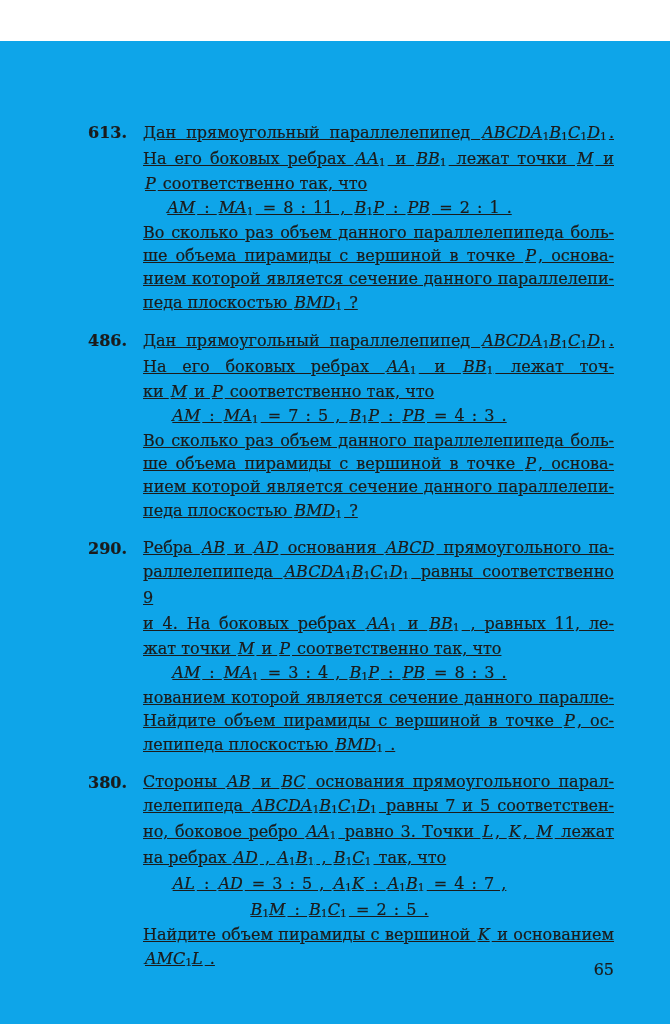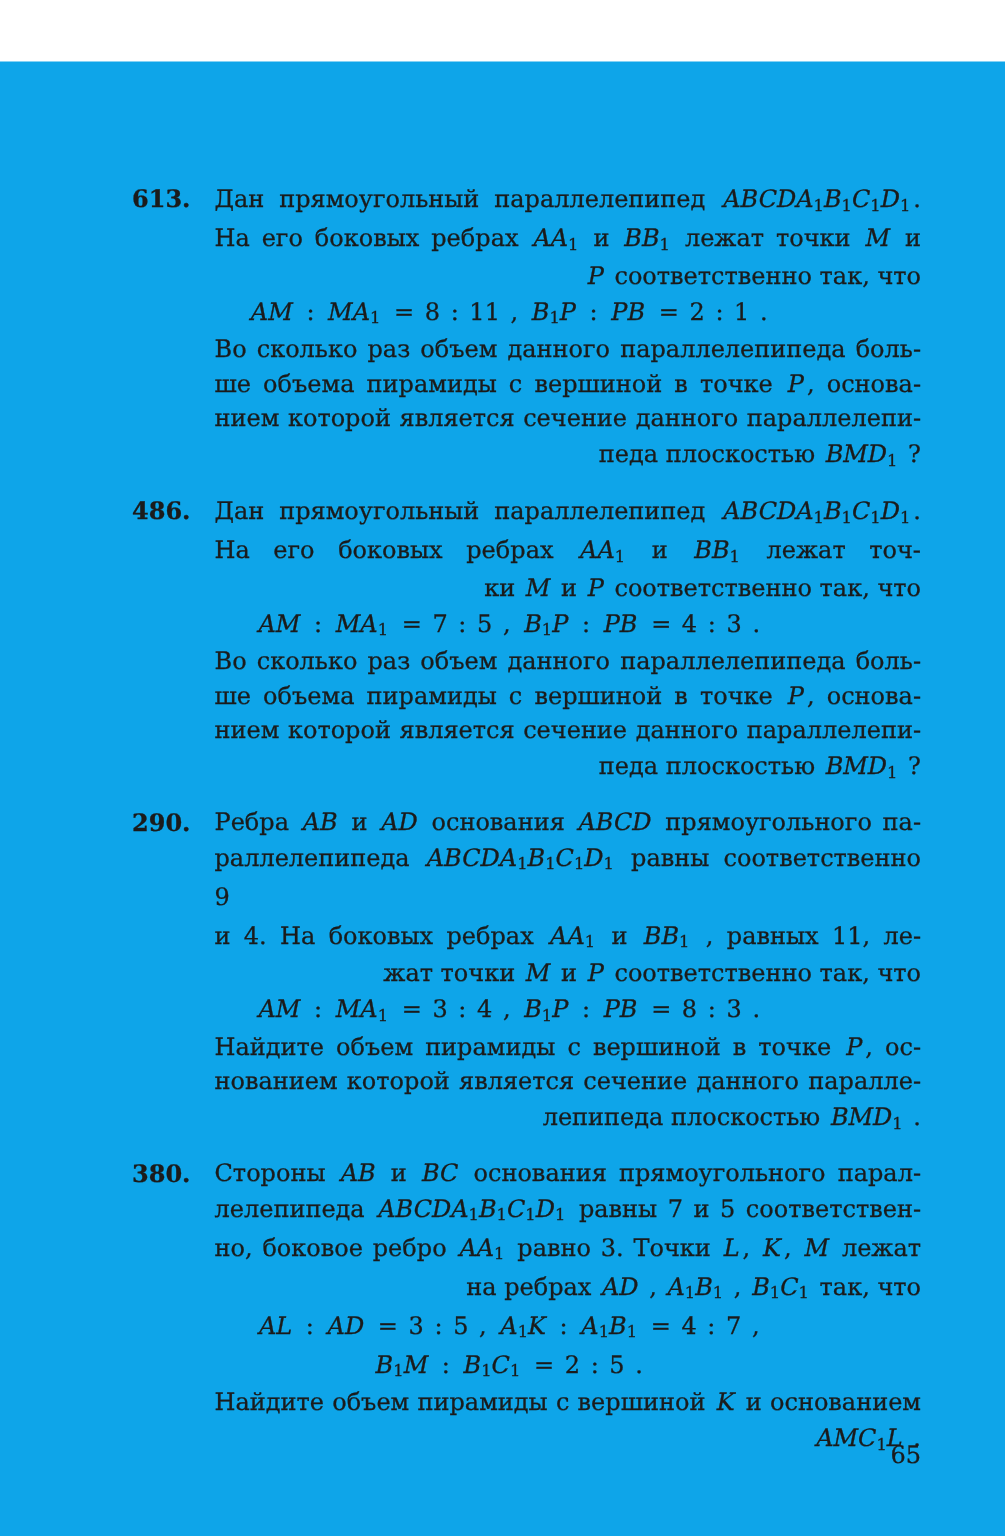"Дан прямоугольный параллелепипед" .pbody { text-decoration: none -> underline }
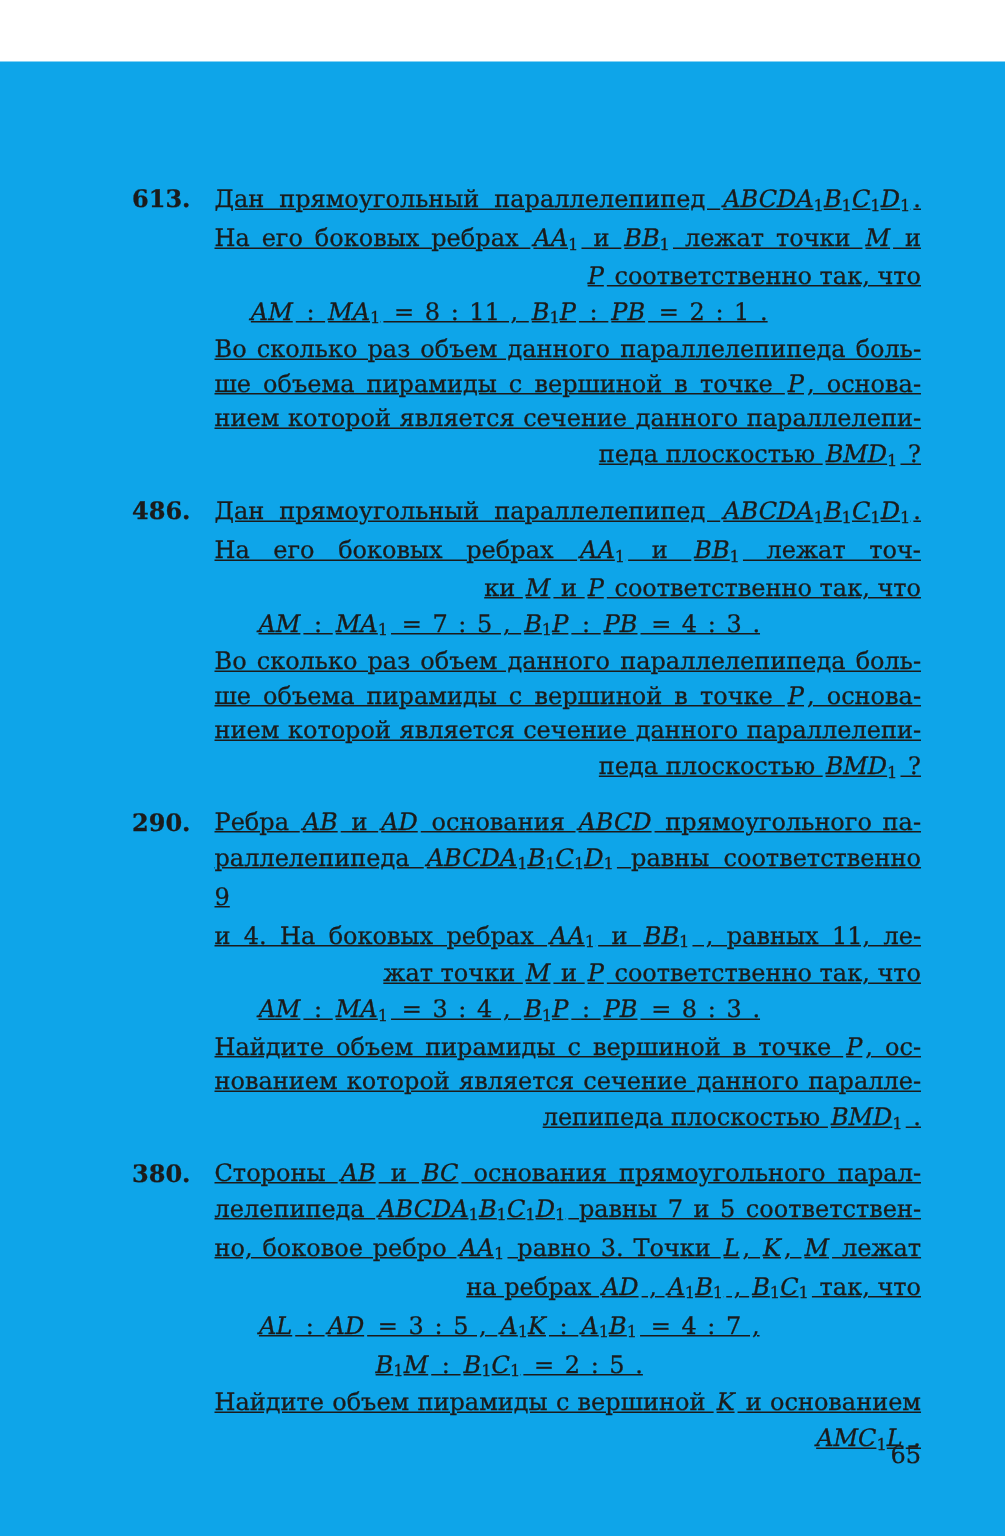"P соответственно так, что" .line { text-align: right -> left }
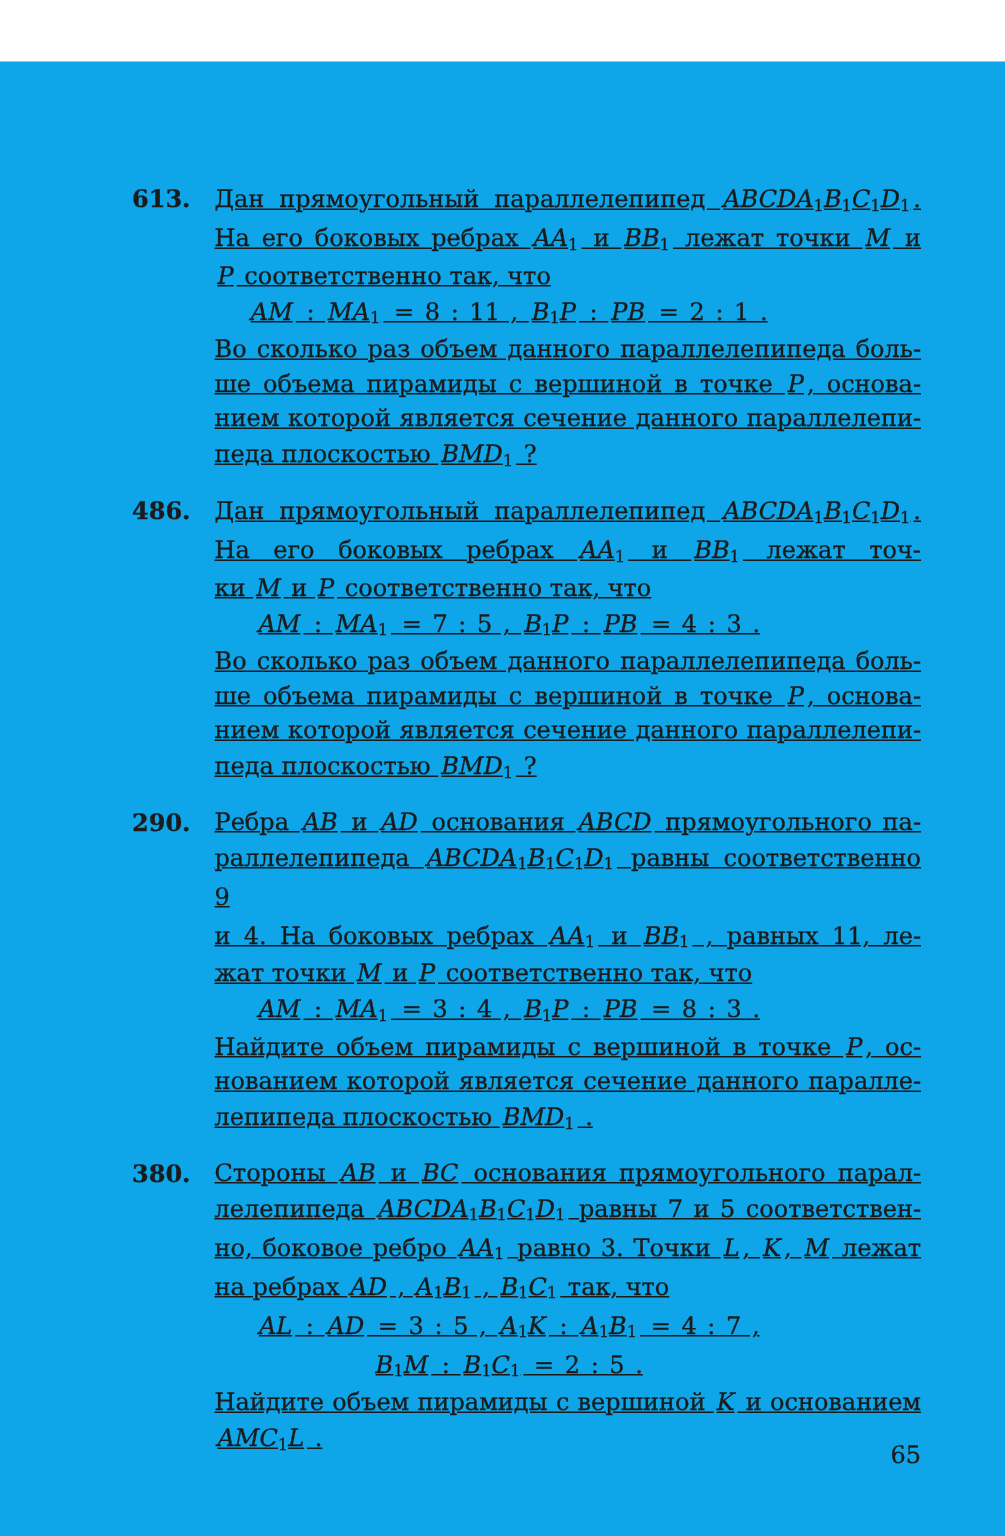"Найдите объем пирамиды с вершиной в" div.line { order: before "нованием которой является сечение" -> after "нованием которой является сечение" }
